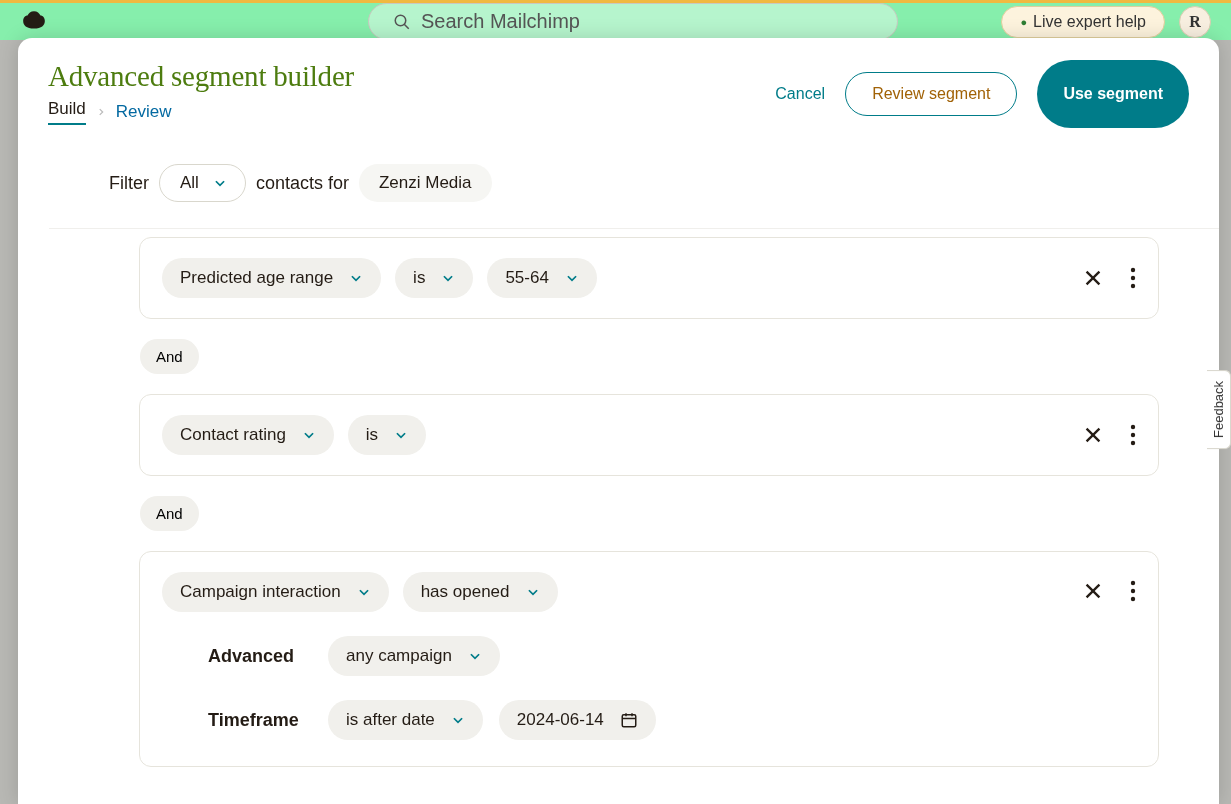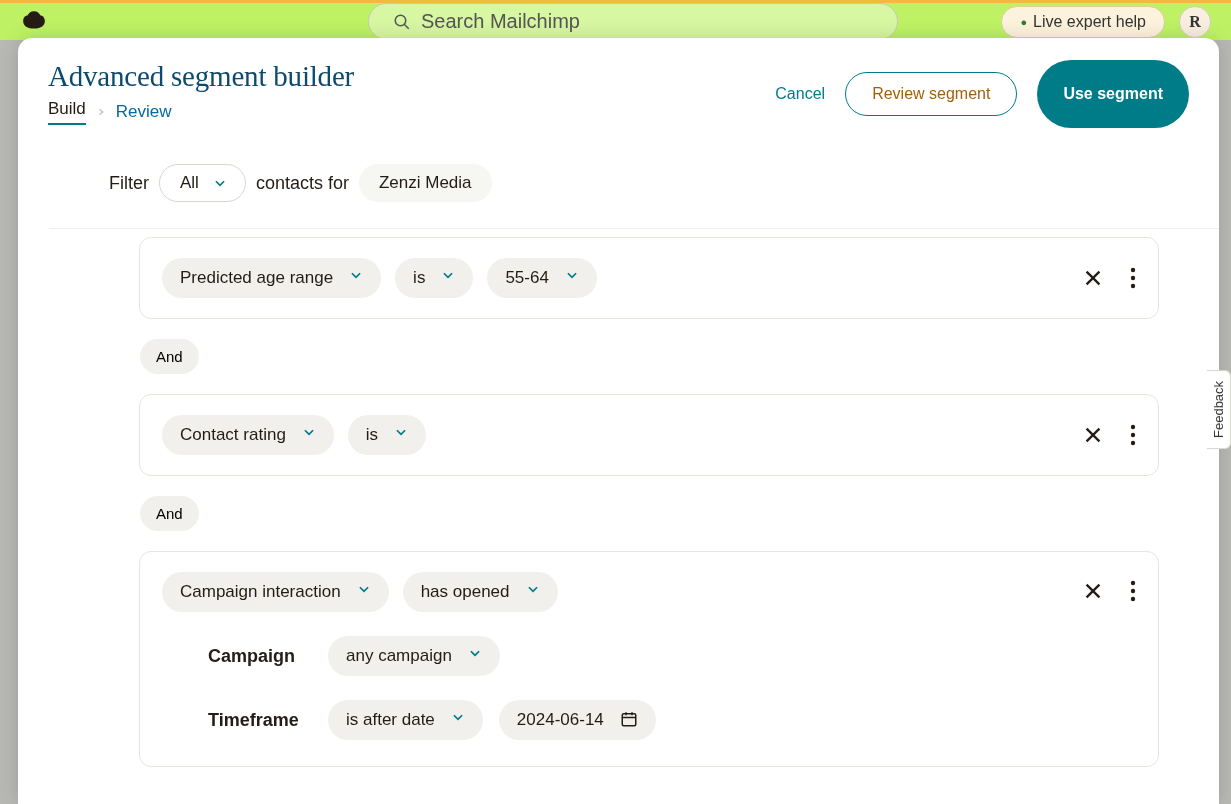"Search Mailchimp" .bg-header { background: #bef264 -> #86efac }
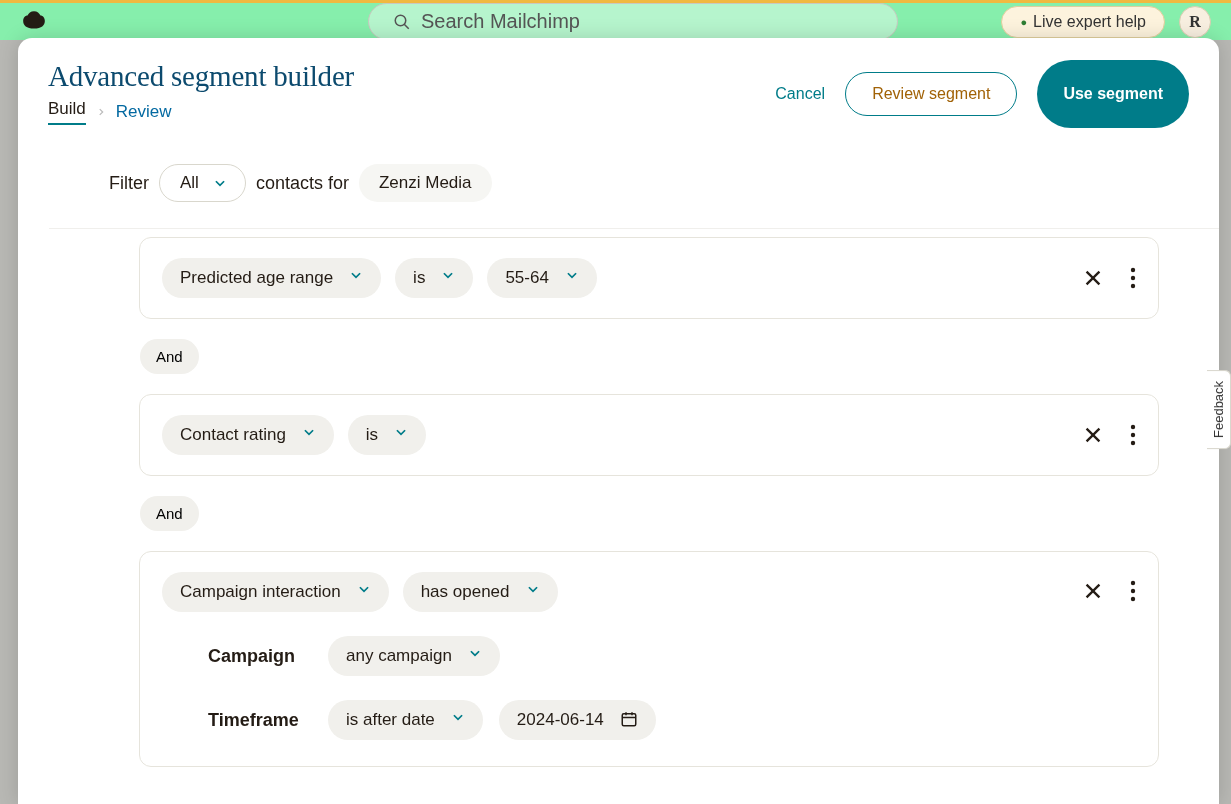"Advanced segment builder" .modal-title { color: #0c4a6e -> #4d7c0f }
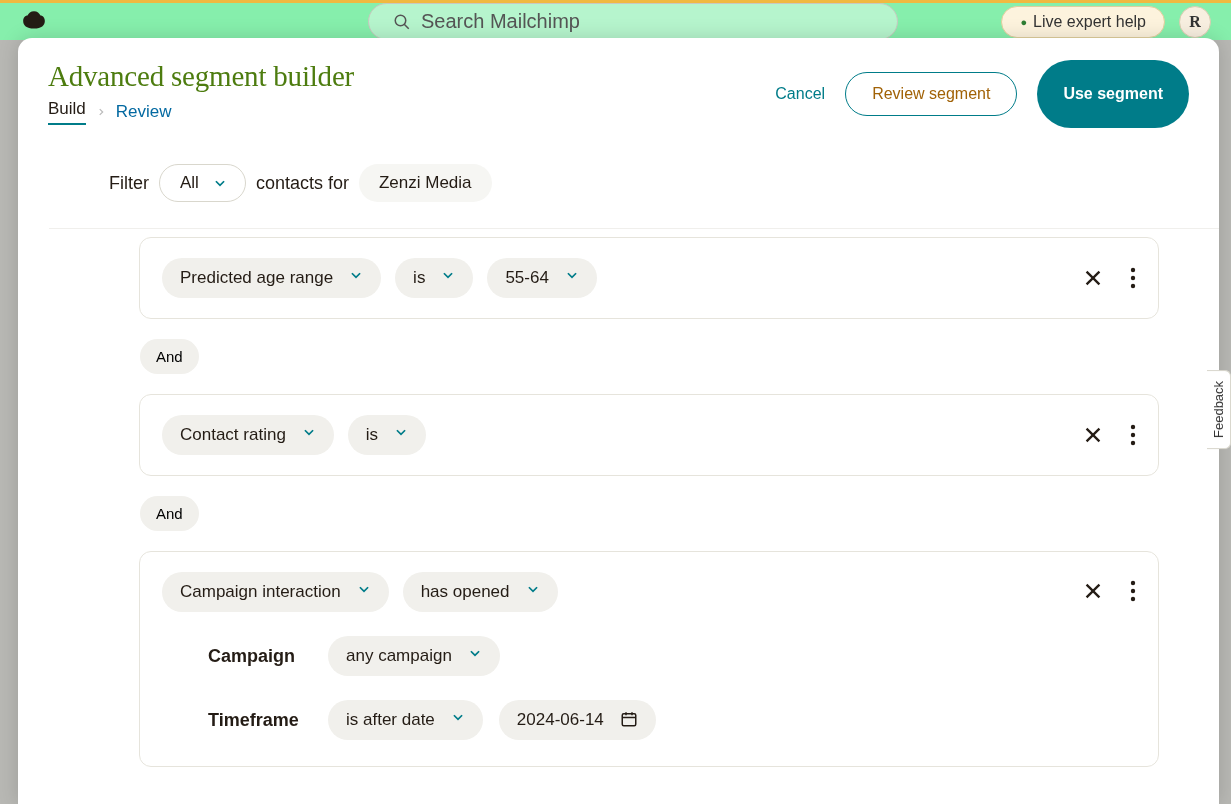"Predicted age range" .chip { align-items: none -> center }
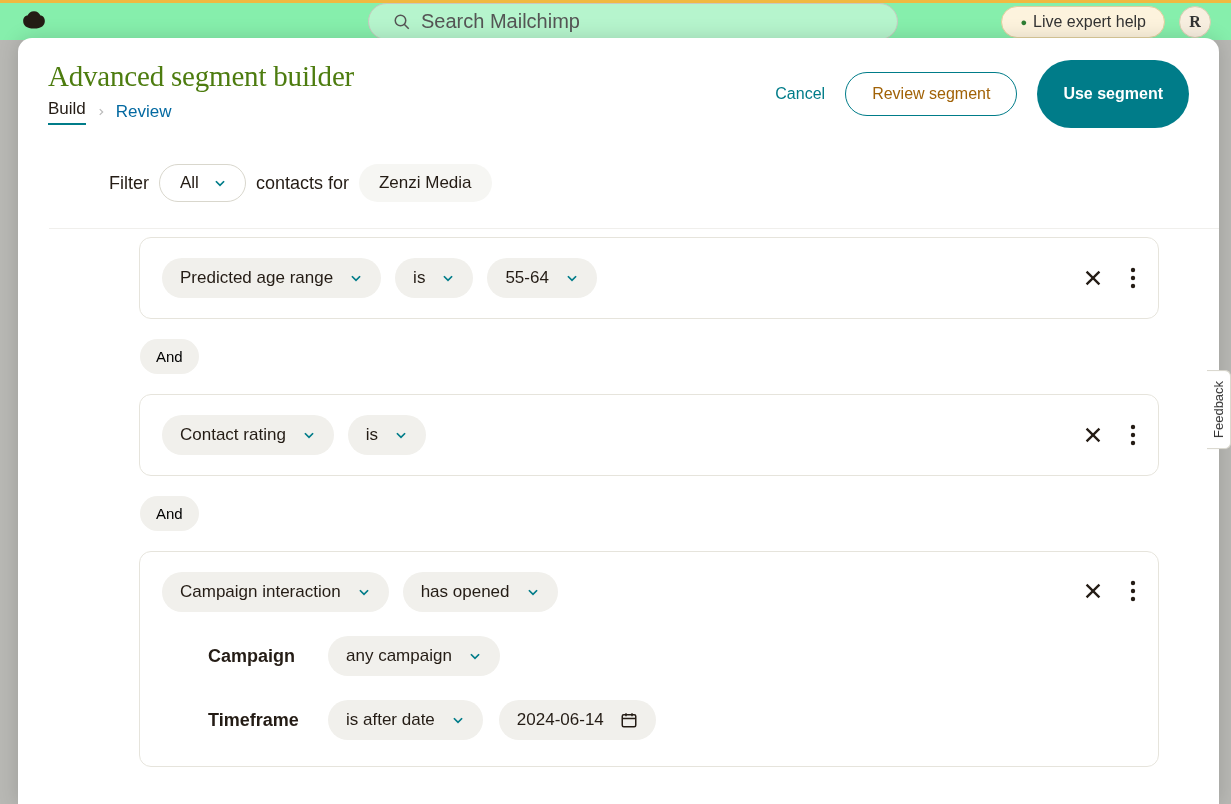"Campaign" span.sublabel { text: Campaign -> Advanced }
